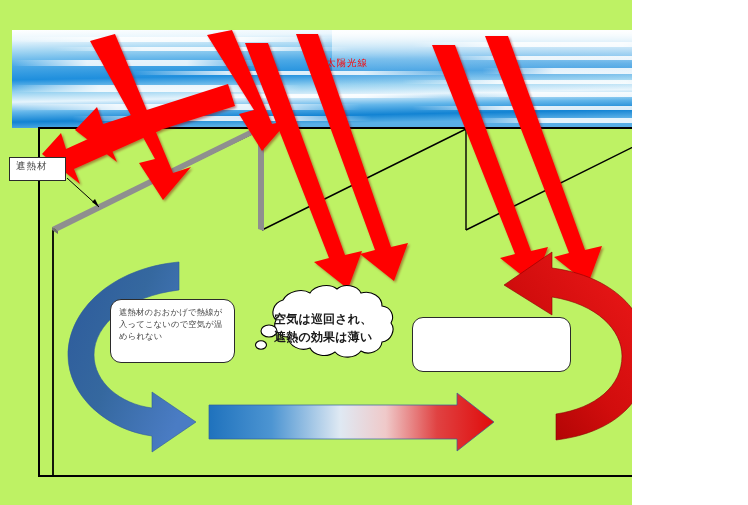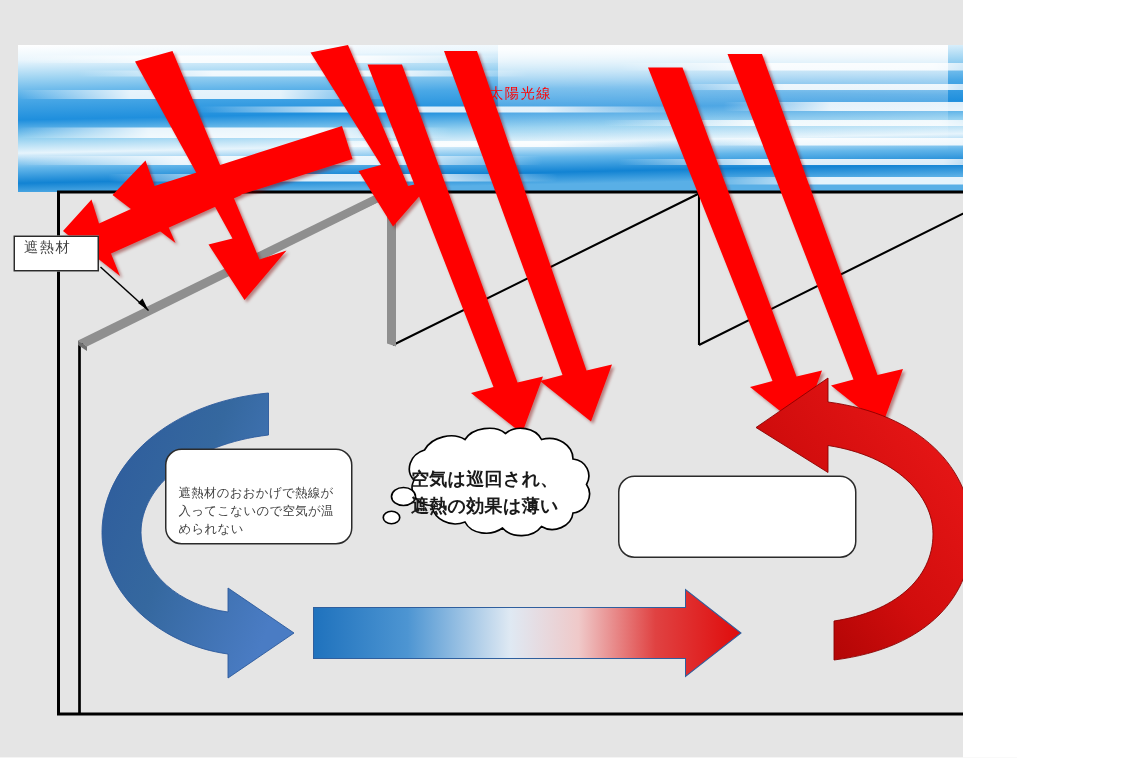"太陽光線" #stage { background: #e5e5e5 -> #bef264; padding-left: 10px -> none }
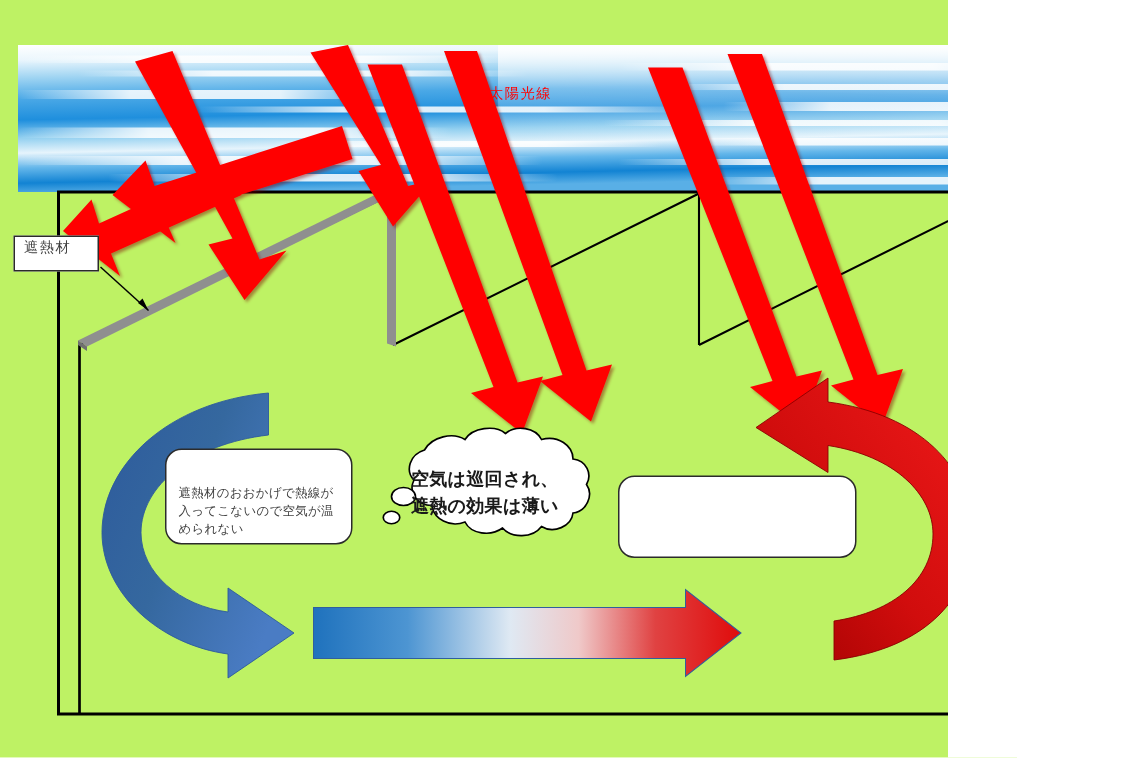"遮熱材のおおかげで熱線が入ってこないので空気が温められない" #bubble-left-text { margin-top: 16px -> none }
